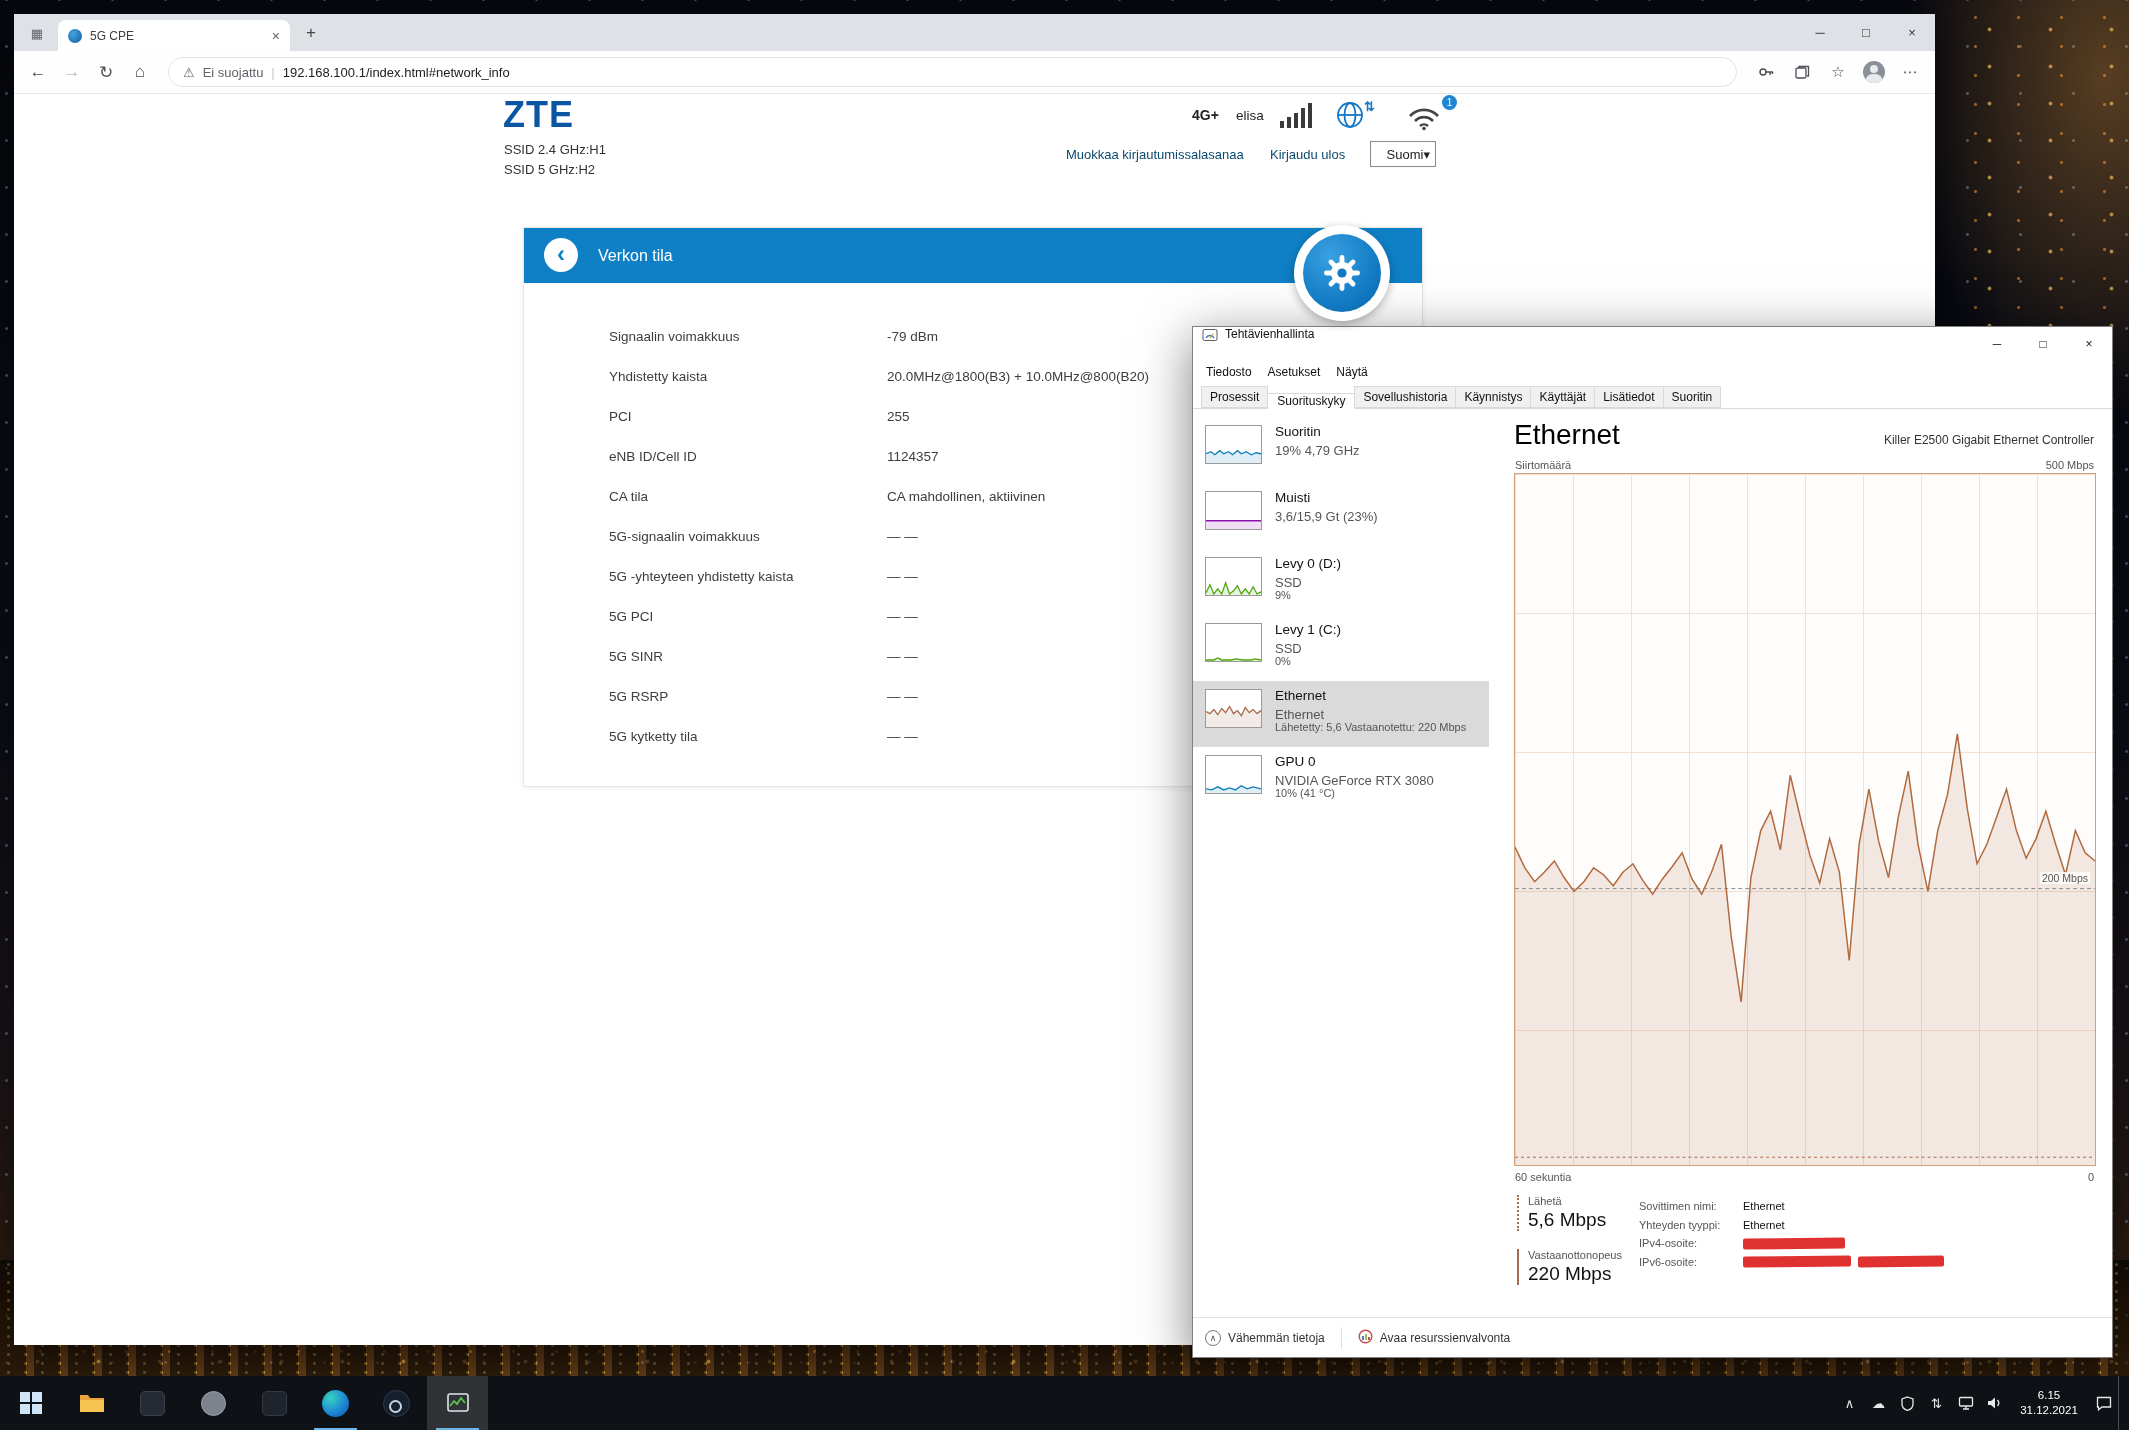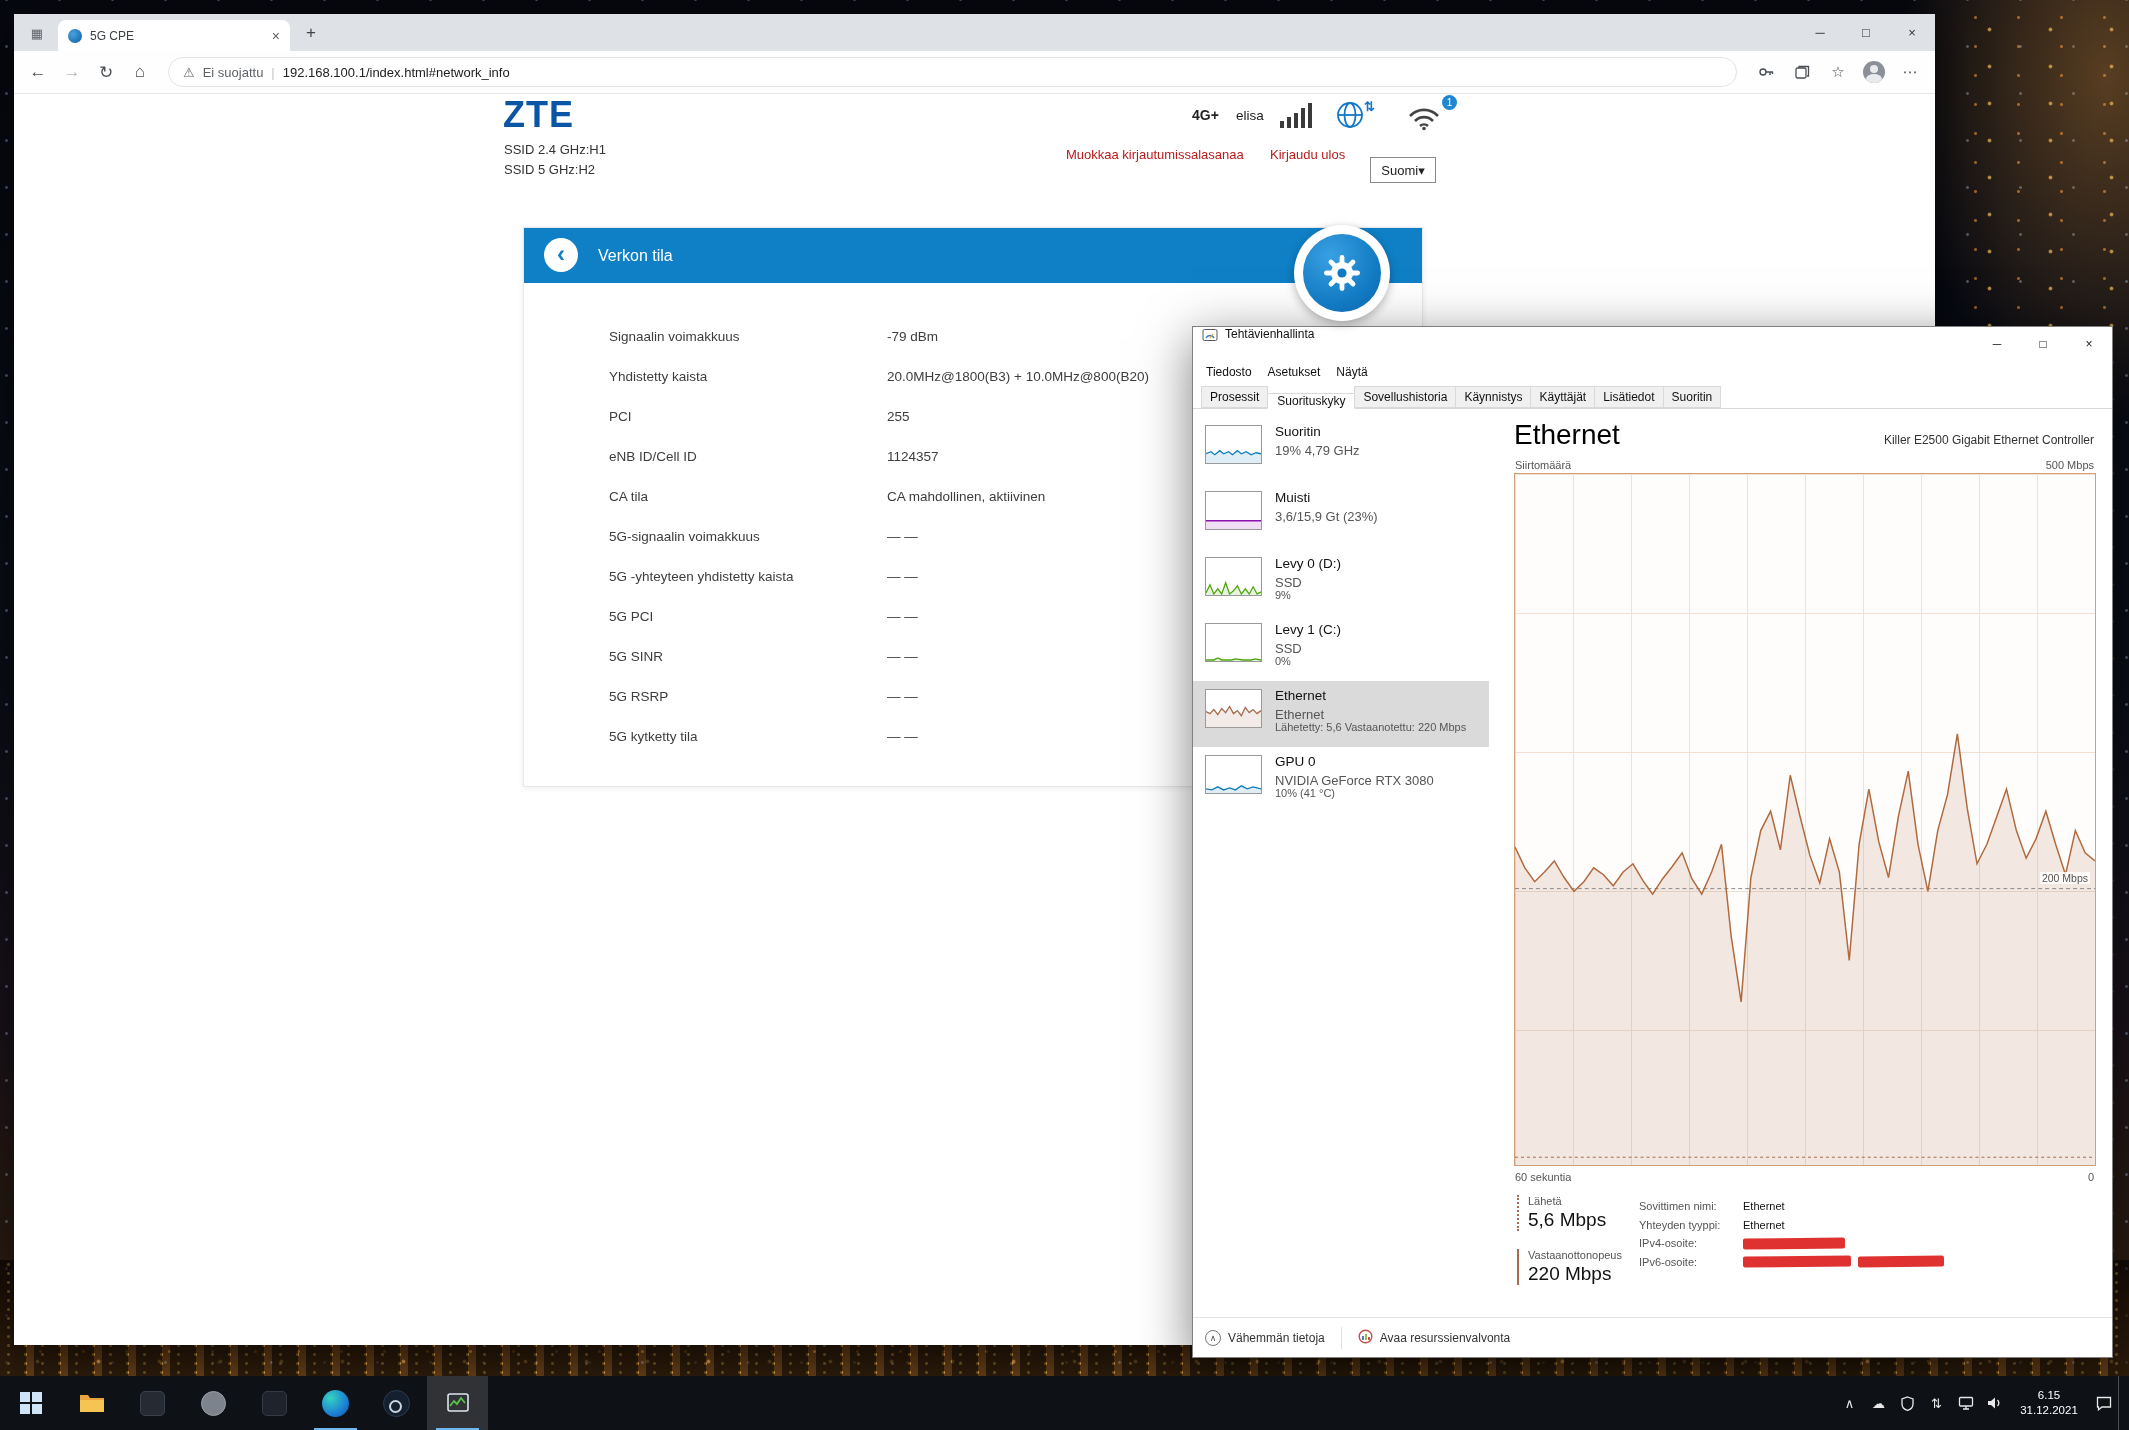"Muokkaa kirjautumissalasanaa" .link-b { color: #b91c1c -> #0c4a6e }
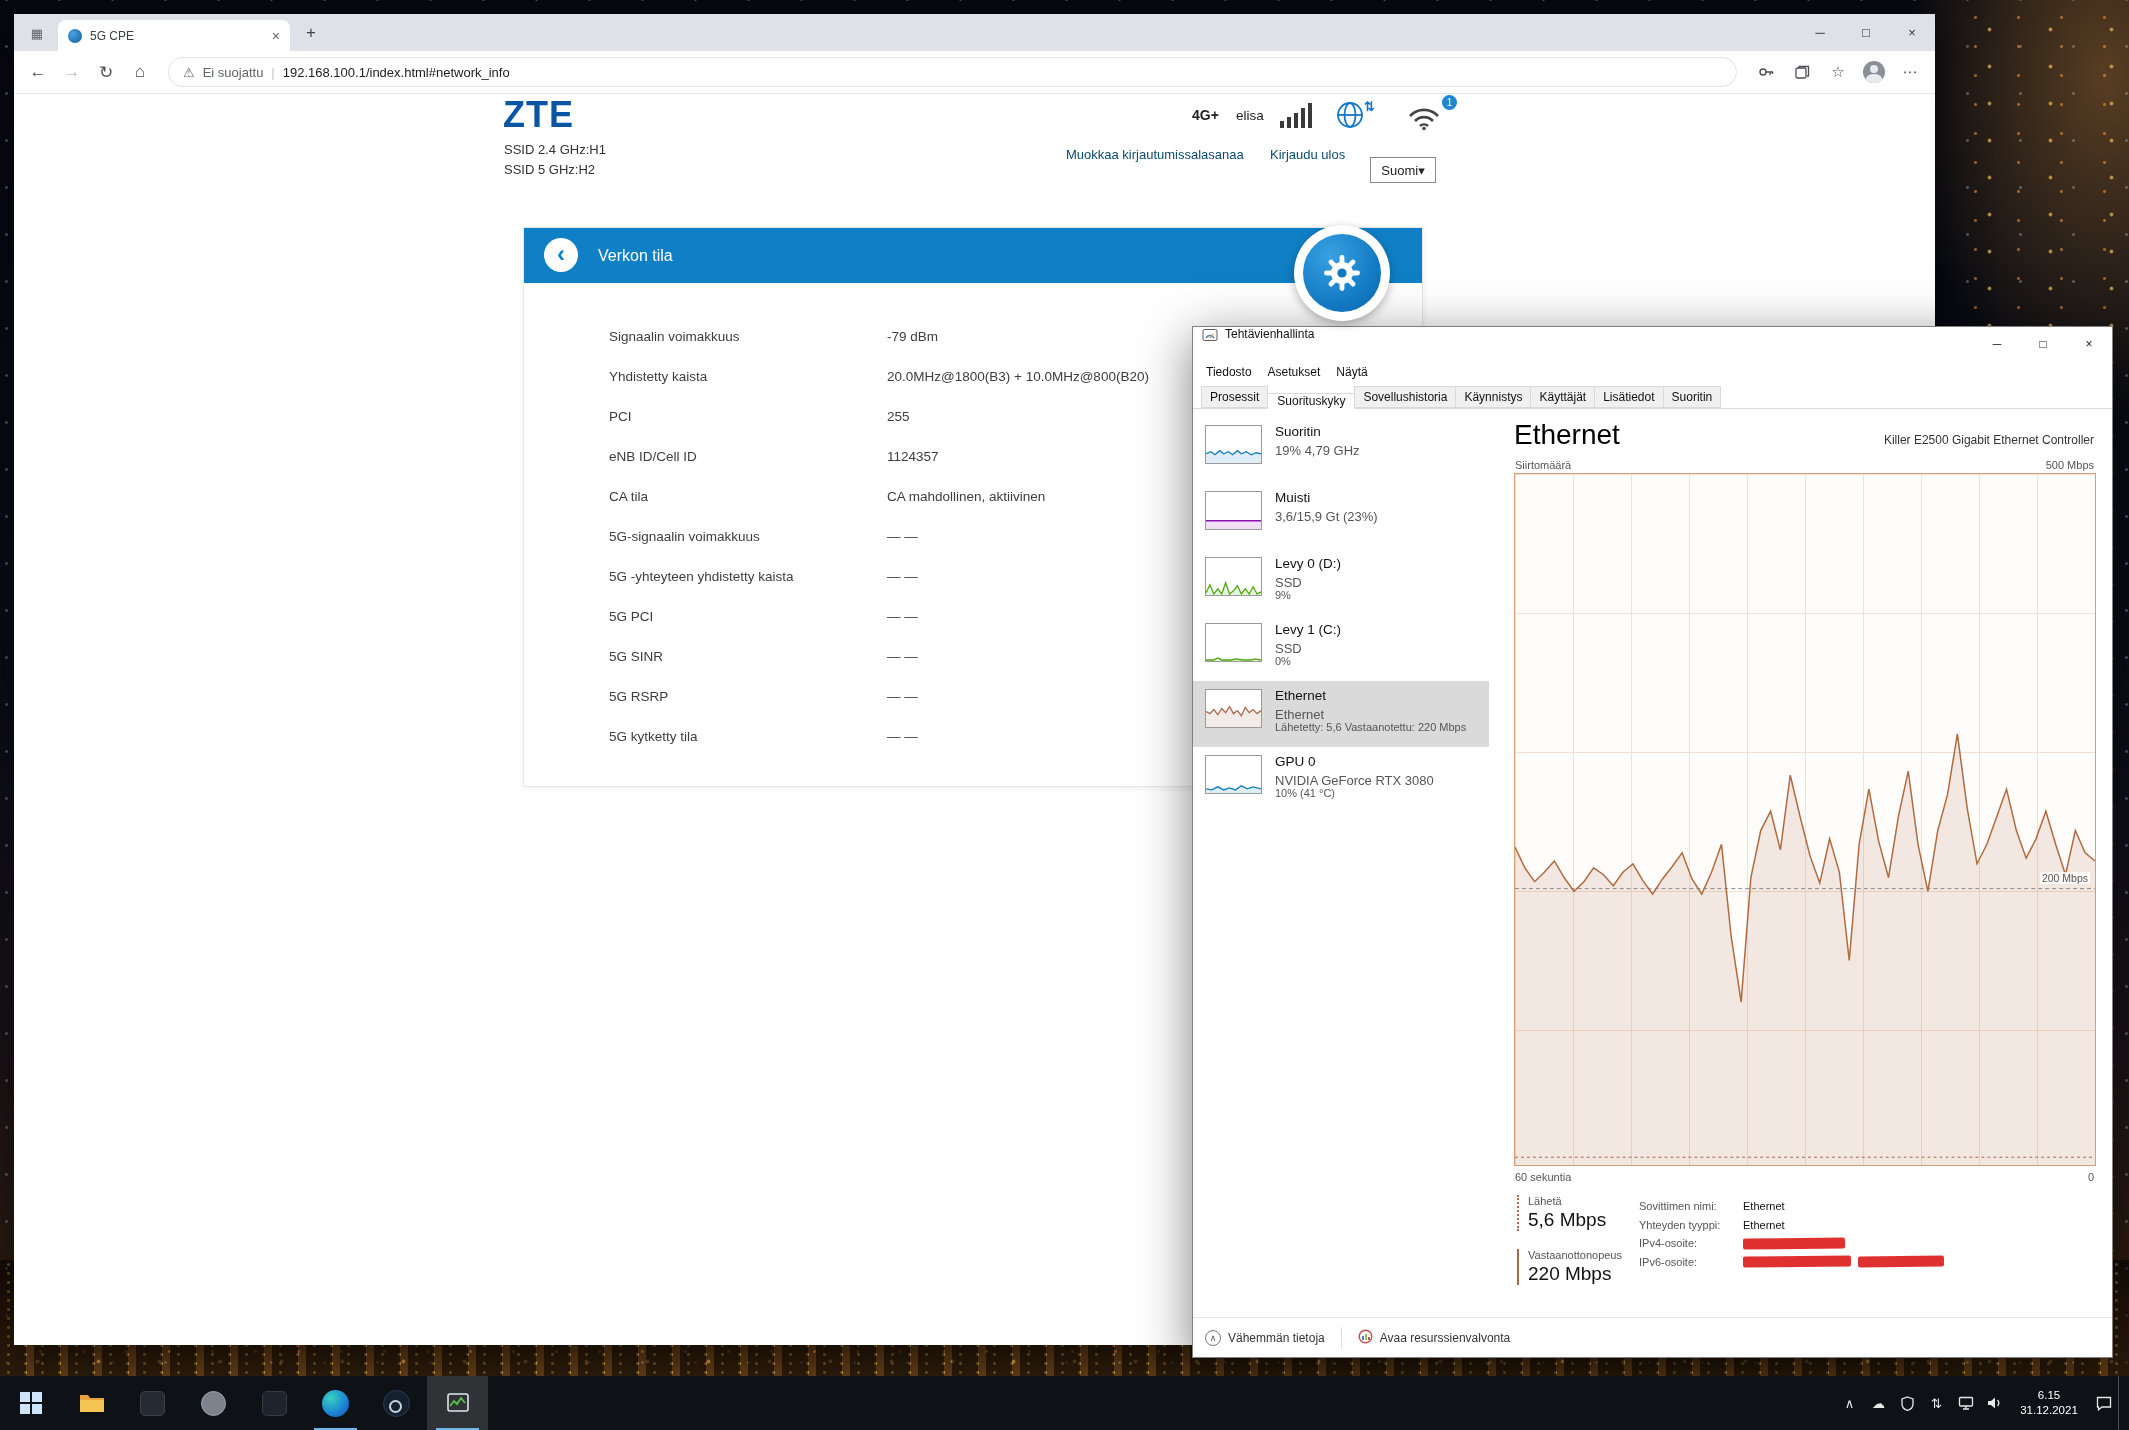"Suomi" .lang { justify-content: center -> flex-end; top: 63px -> 47px }
